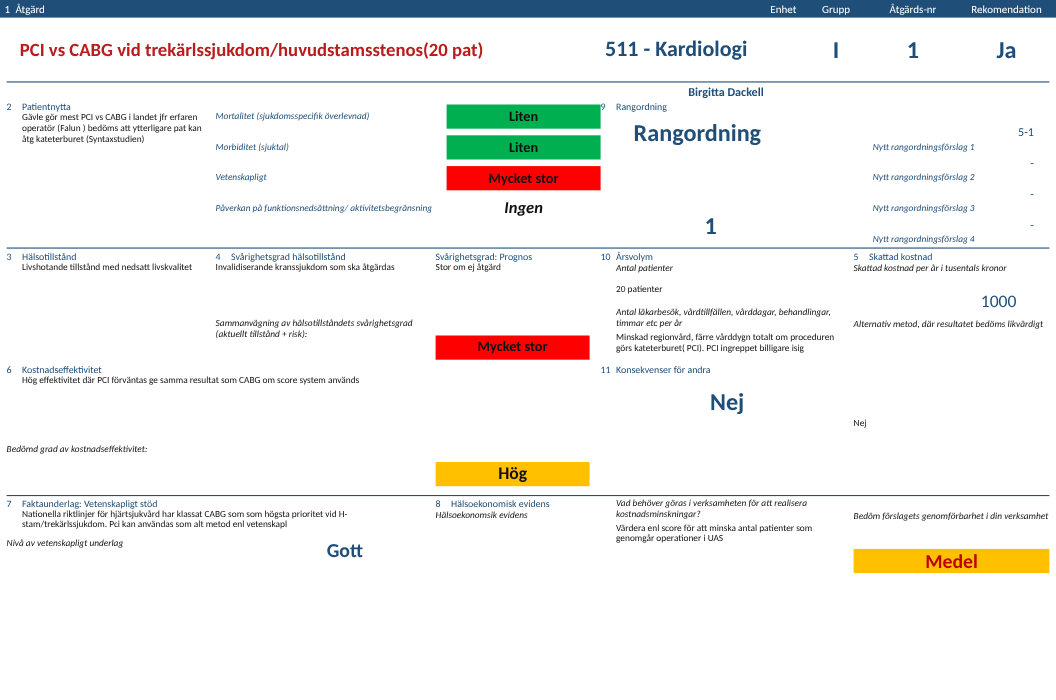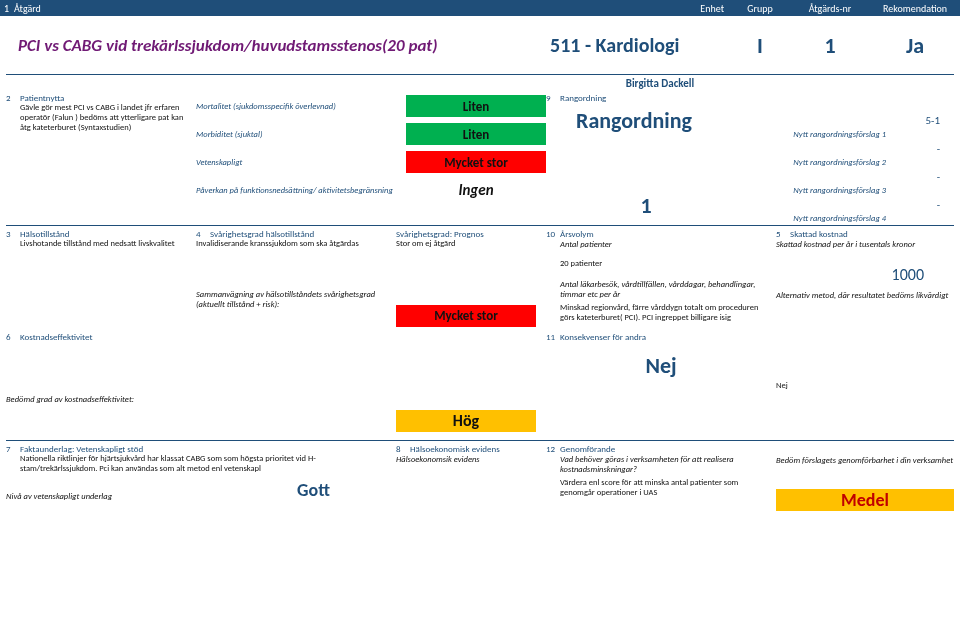"PCI vs CABG vid" .toprow .title { color: #701a75 -> #b91c1c; font-style: italic -> none }
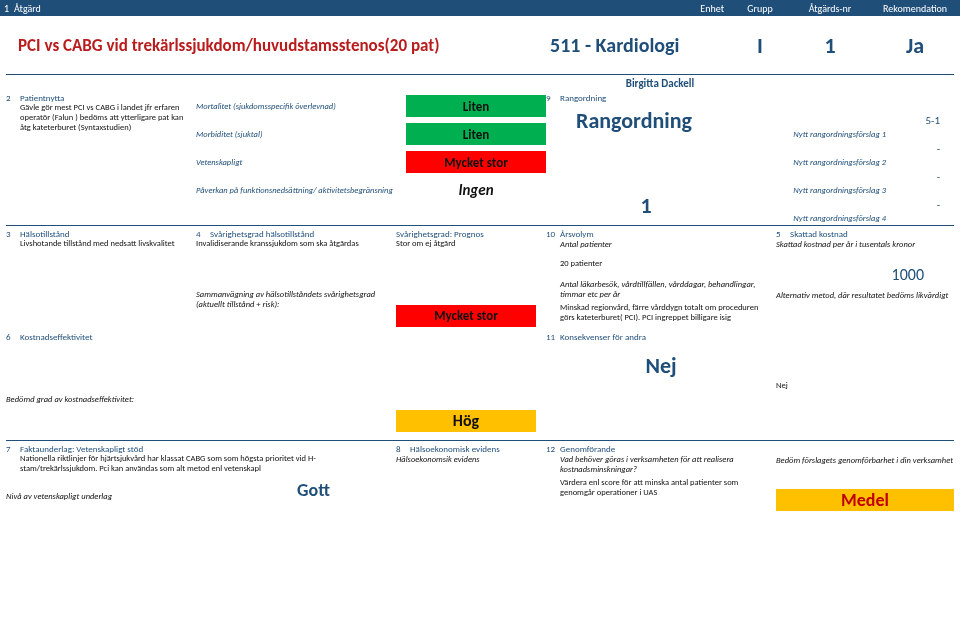"Hög effektivitet där PCI förväntas" div.txt { html: none -> <div>Hög effektivitet där PCI förväntas ge samma resultat som CABG om score system används</div> }
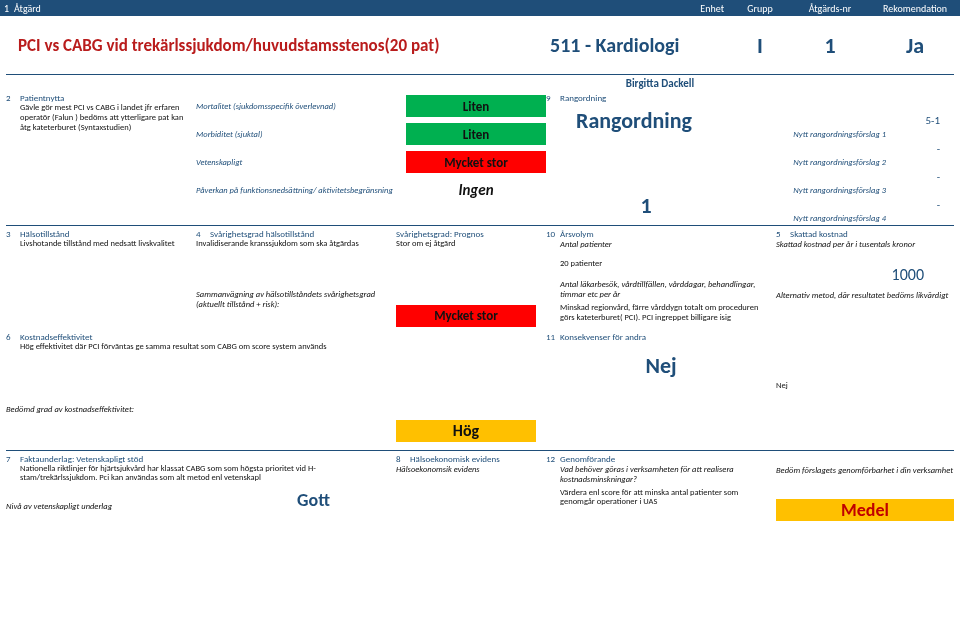"12" div.secnum { html: <div> <div>12</div> <div>Genomförande</div> </div> -> none }
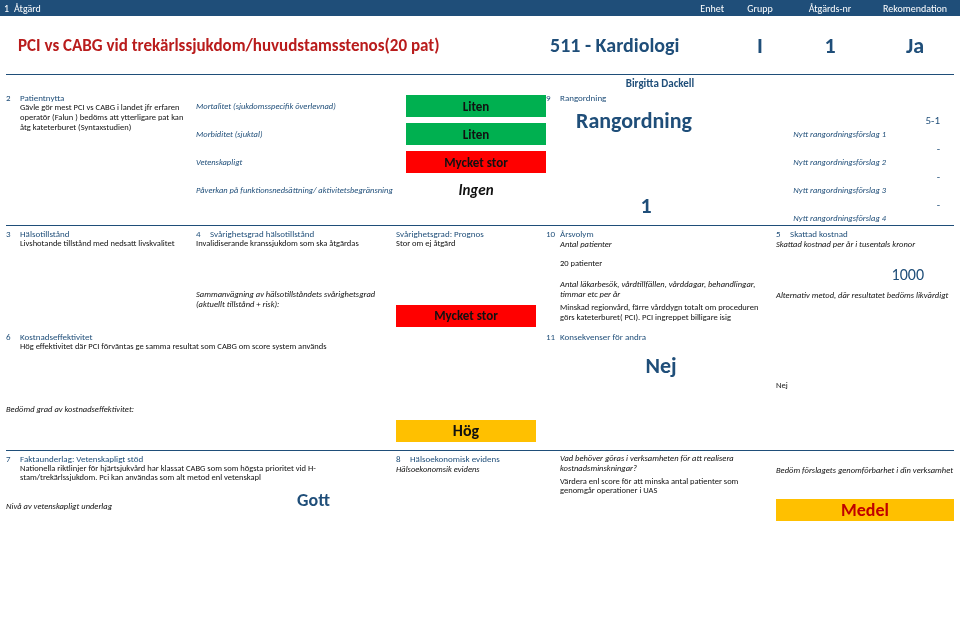"Nivå av vetenskapligt underlag" div { align-items: flex-end -> flex-start }
